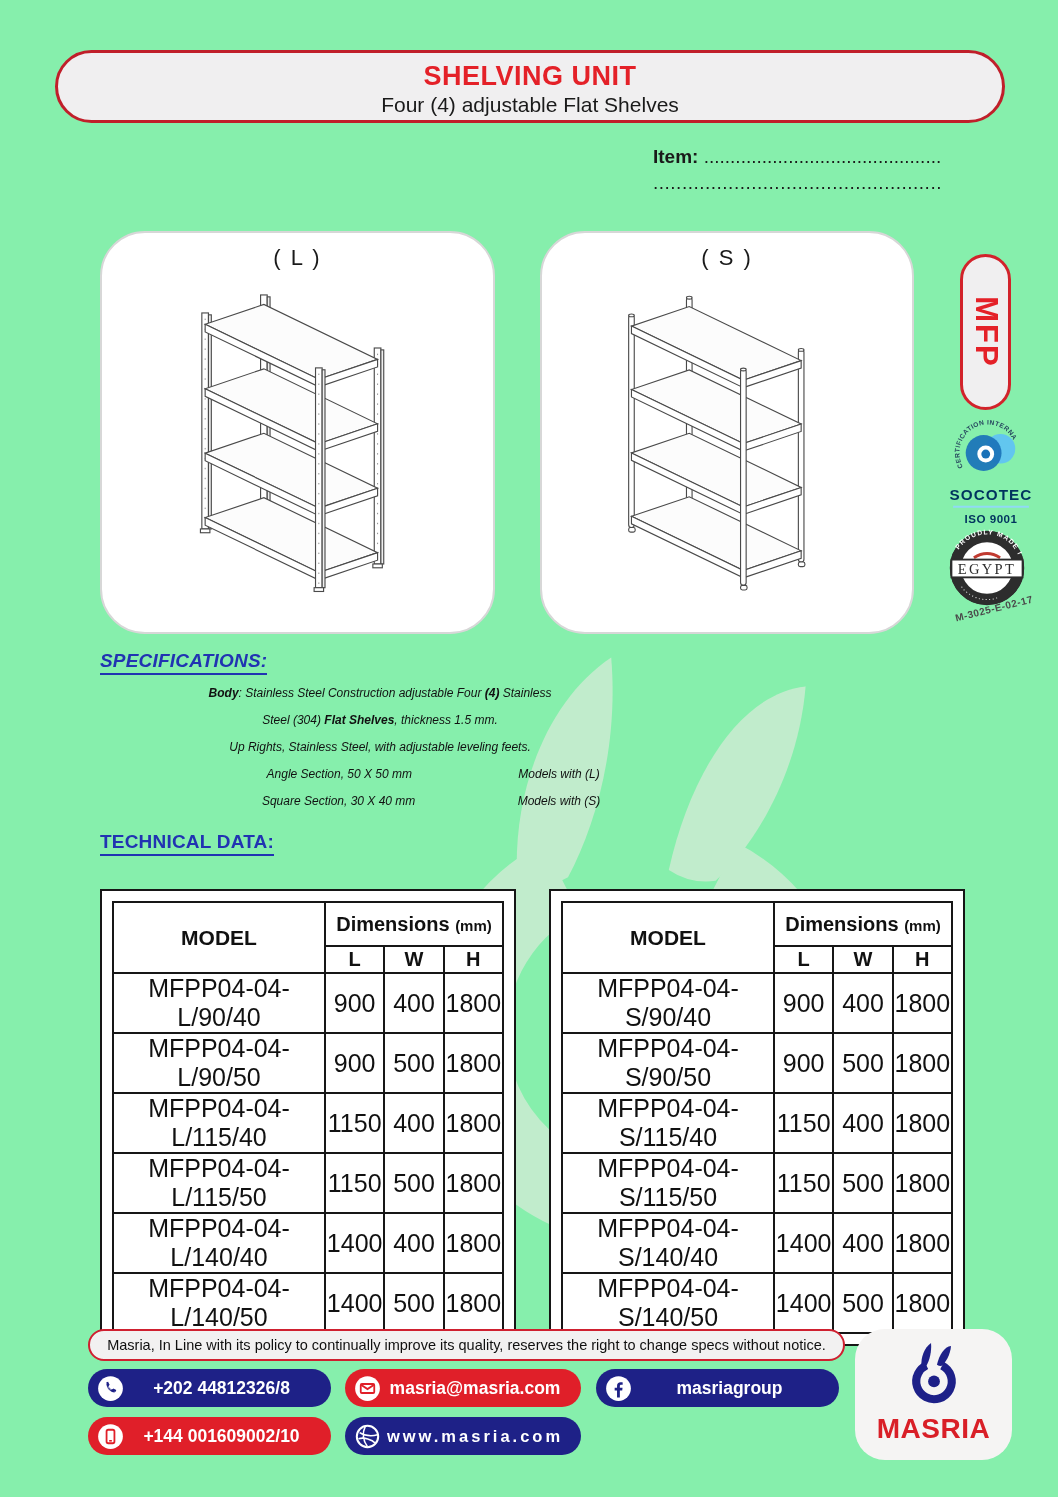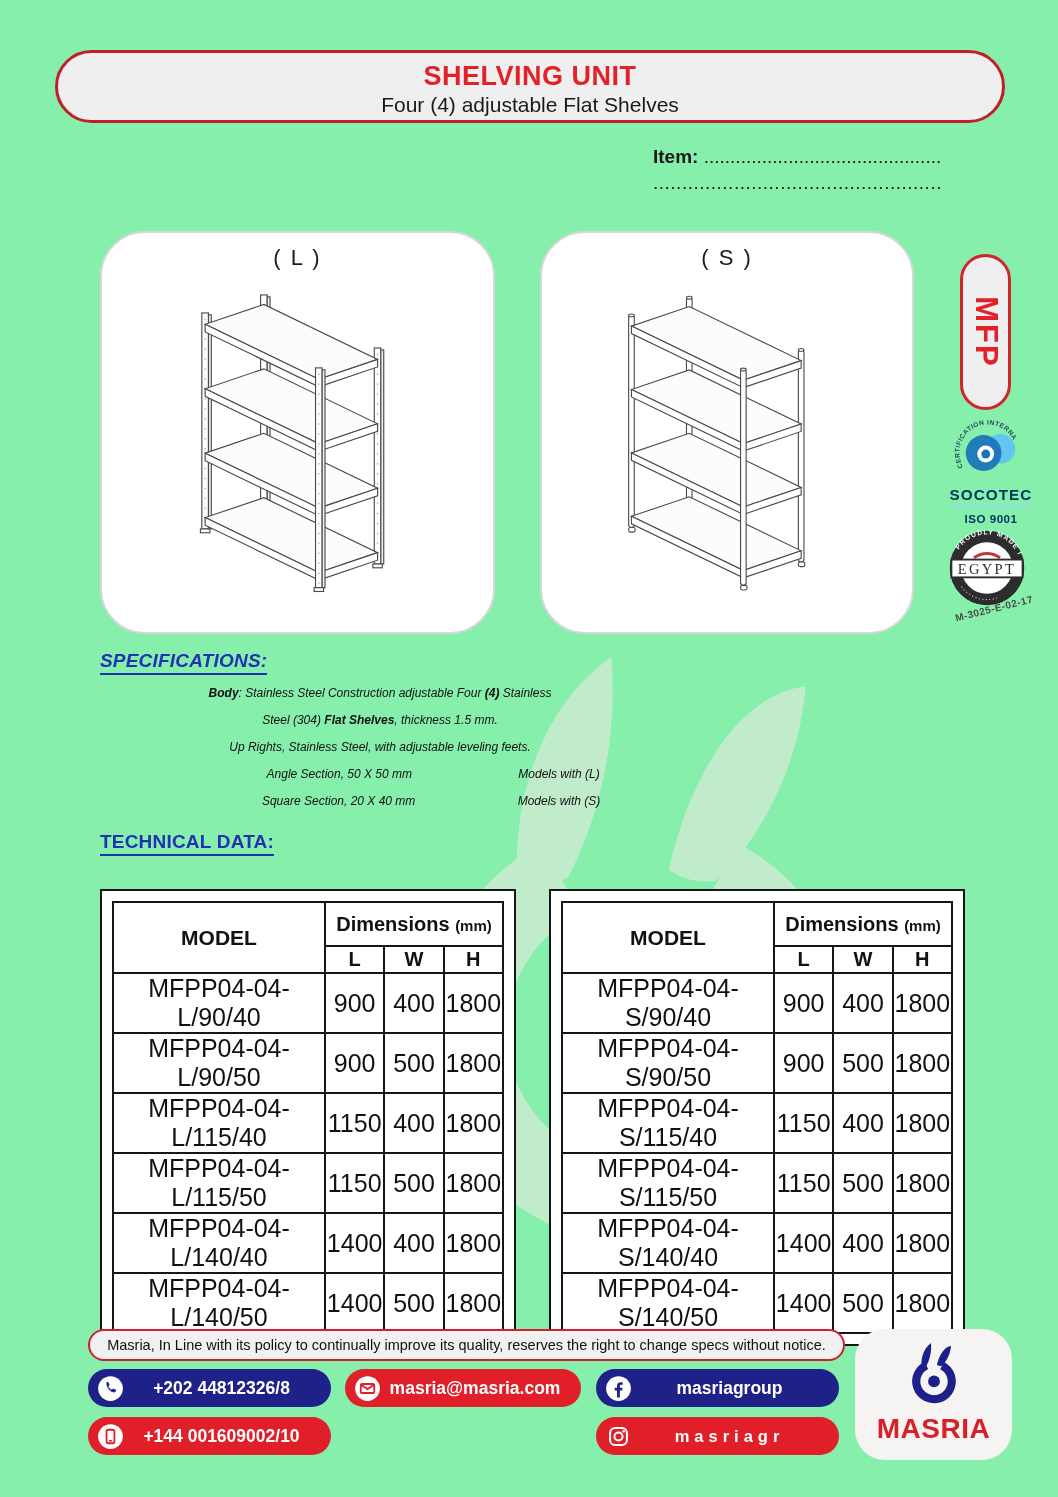"Square Section, 20 X 40" span.spec-col-left { text: 20 -> 30 }
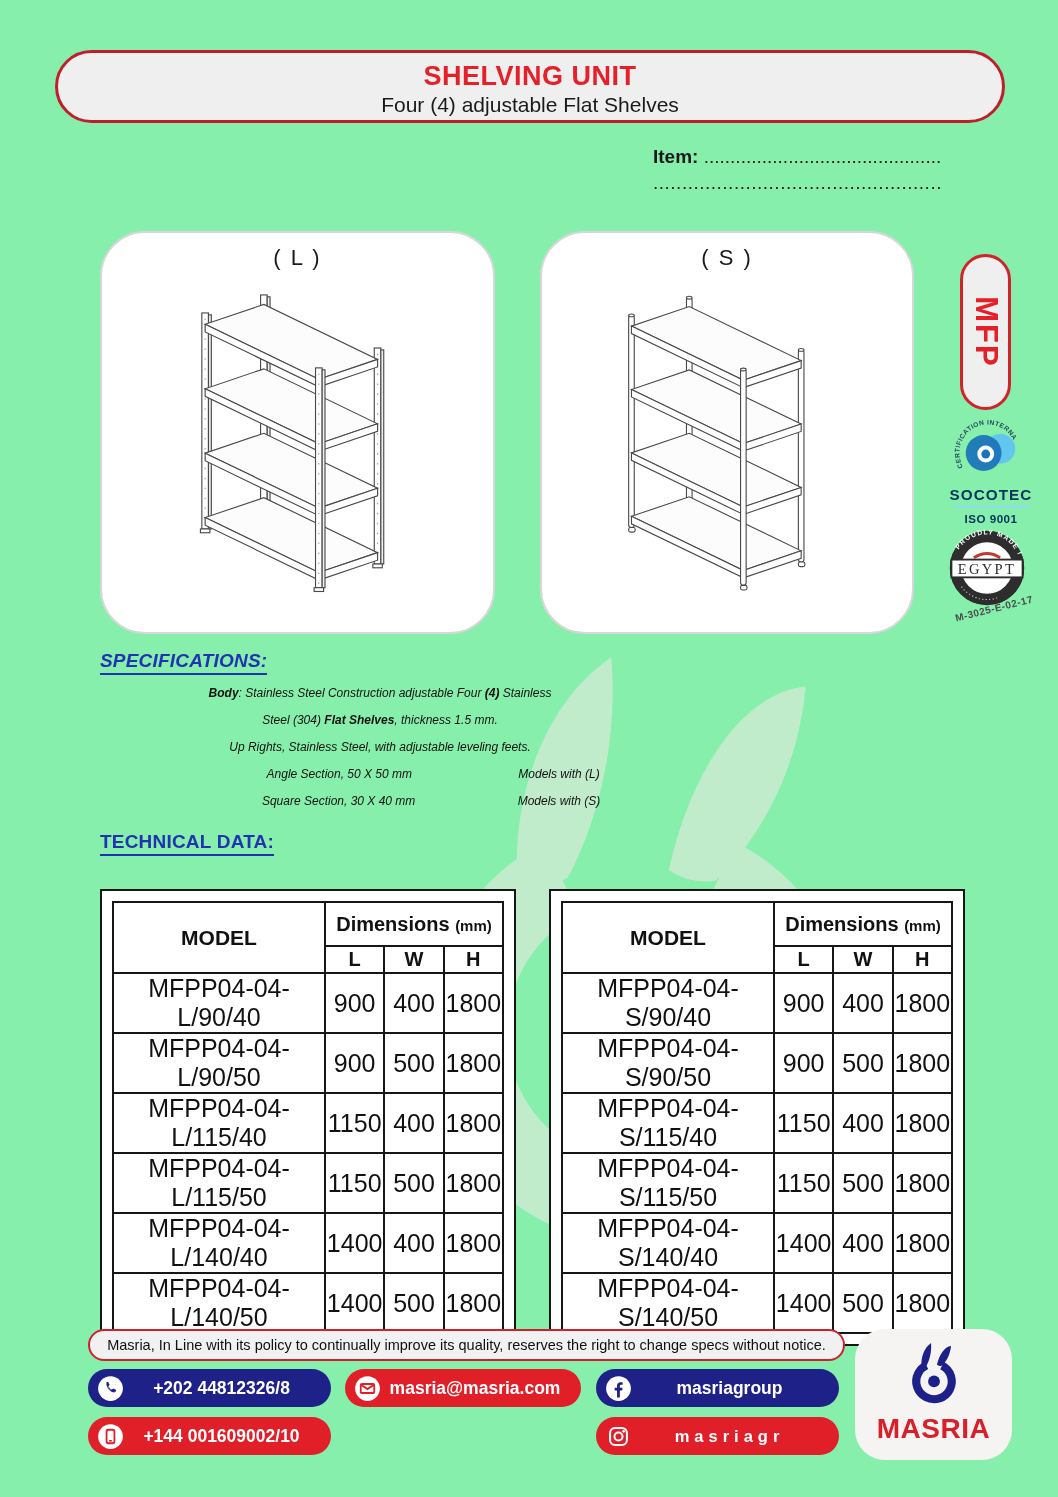"www.masria.com" div.contact-pill { html: none -> <div> <svg> <circle></circle> <path></path> </svg> <div>www.masria.com</div> </div> }
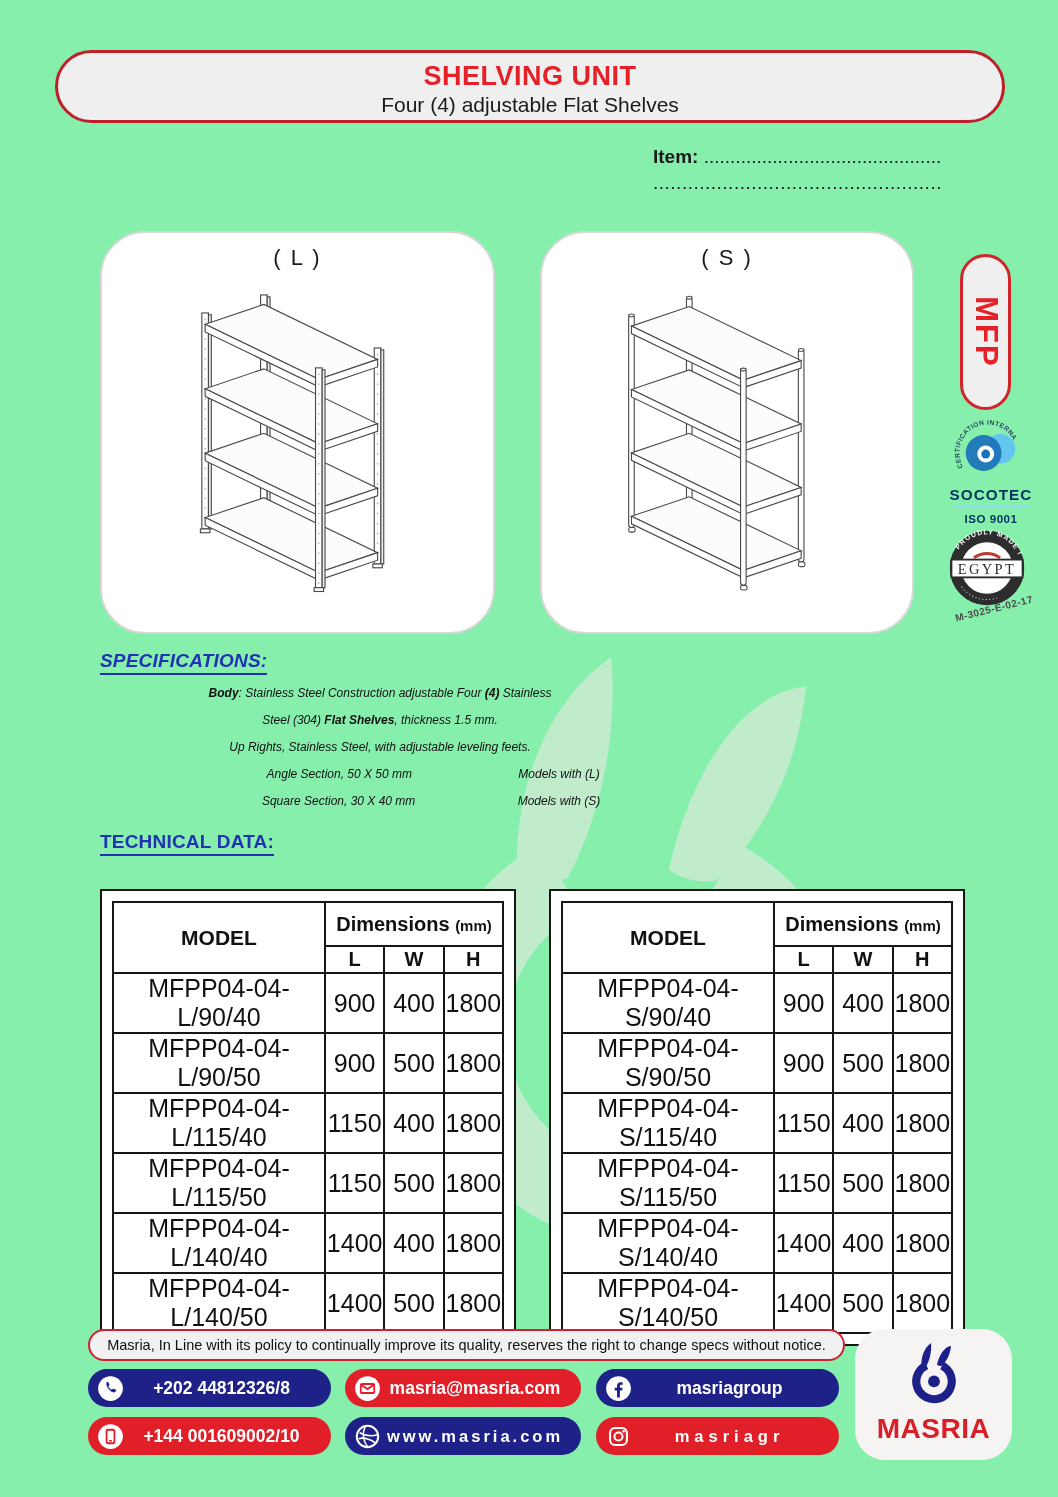"masriagr" div.contact-pill { html: <div> <svg> <rect></rect> <circle></circle> <circle></circle> </svg> <div>masriagr</div> </div> -> none }
